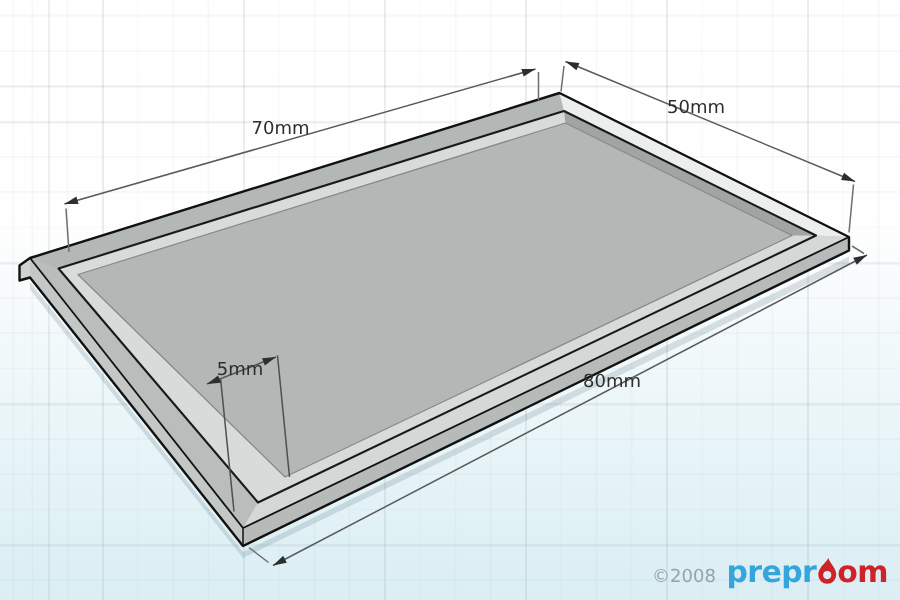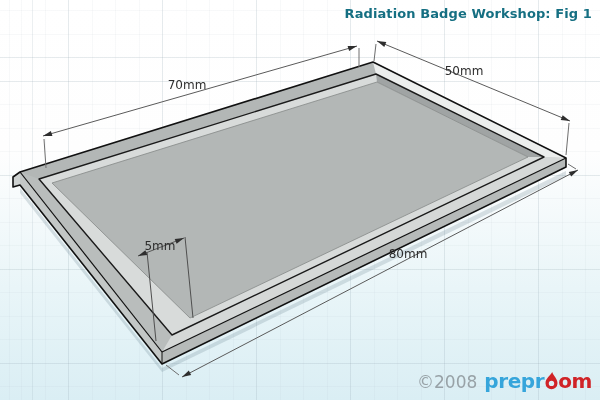"Radiation Badge Workshop: Fig 1" div.fig-title { html: <div>Radiation Badge Workshop: Fig 1</div> -> none }
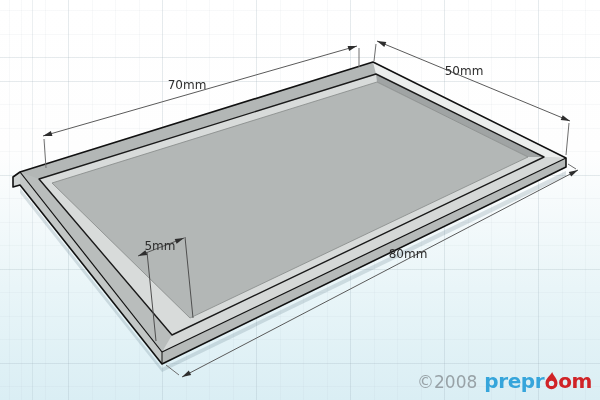"©2008" .copyright { font-size: 17px -> 12px }
